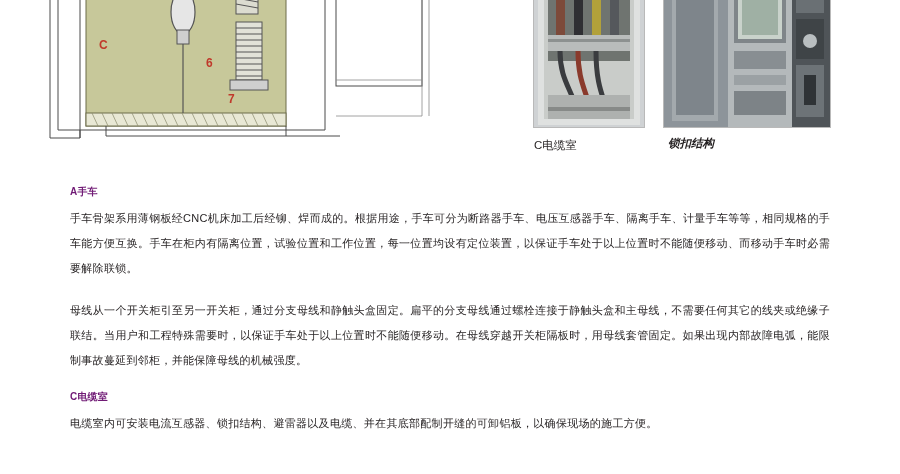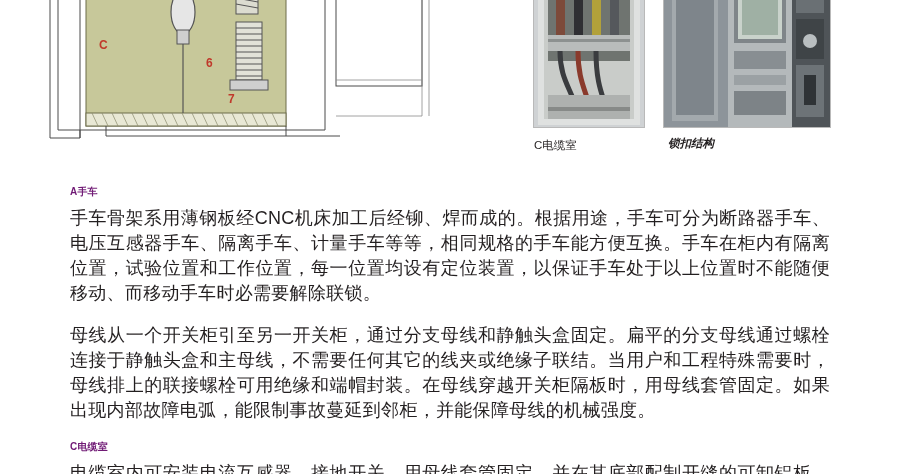"手车骨架系用薄钢板经CNC机床加工后经铆、焊而成的。根据用途，手车可分为断路器手" .section-body { font-size: 18px -> 11px }
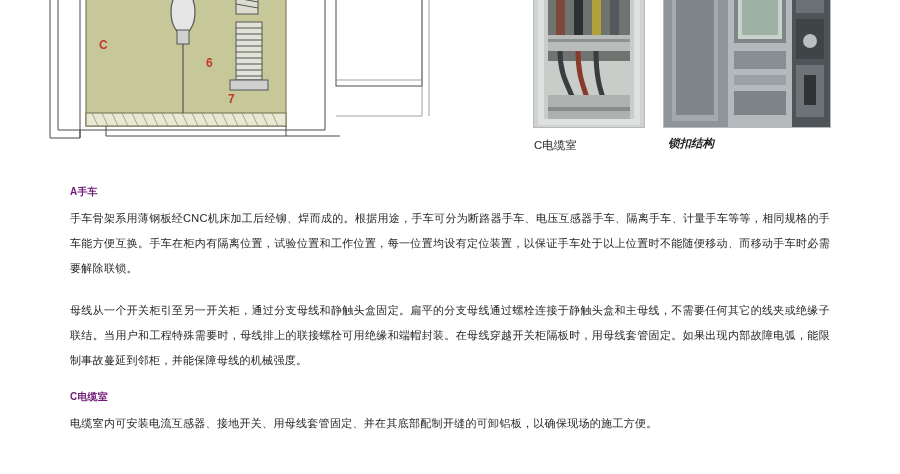"母线从一个开关柜引至另一开关柜，通过分支母线和静触头盒固定。扁平的分支母线通过螺" div.section-body { text: 母线排上的联接螺栓可用绝缘和端帽封装 -> 以保证手车处于以上位置时不能随便移动 }
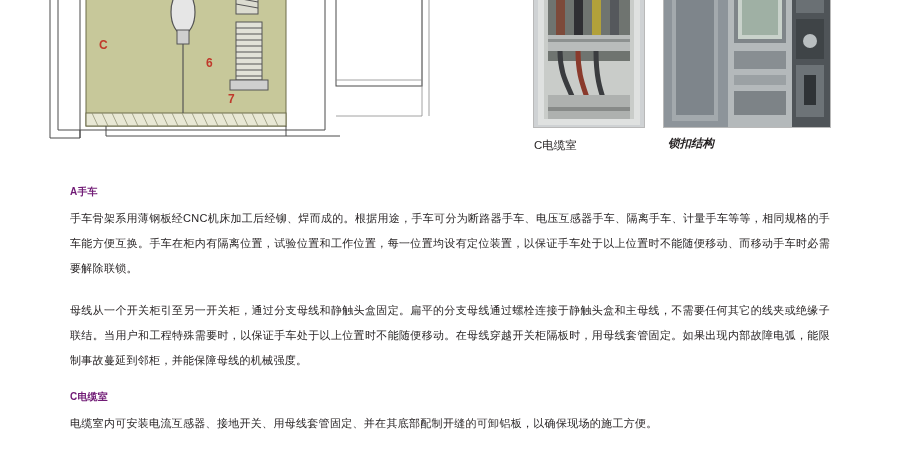"电缆室内可安装电流互感器、接地开关、用母线套管固定、并在其底部配制开缝的可卸铝板" div.section-body { text: 接地开关、用母线套管固定 -> 锁扣结构、避雷器以及电缆 }
